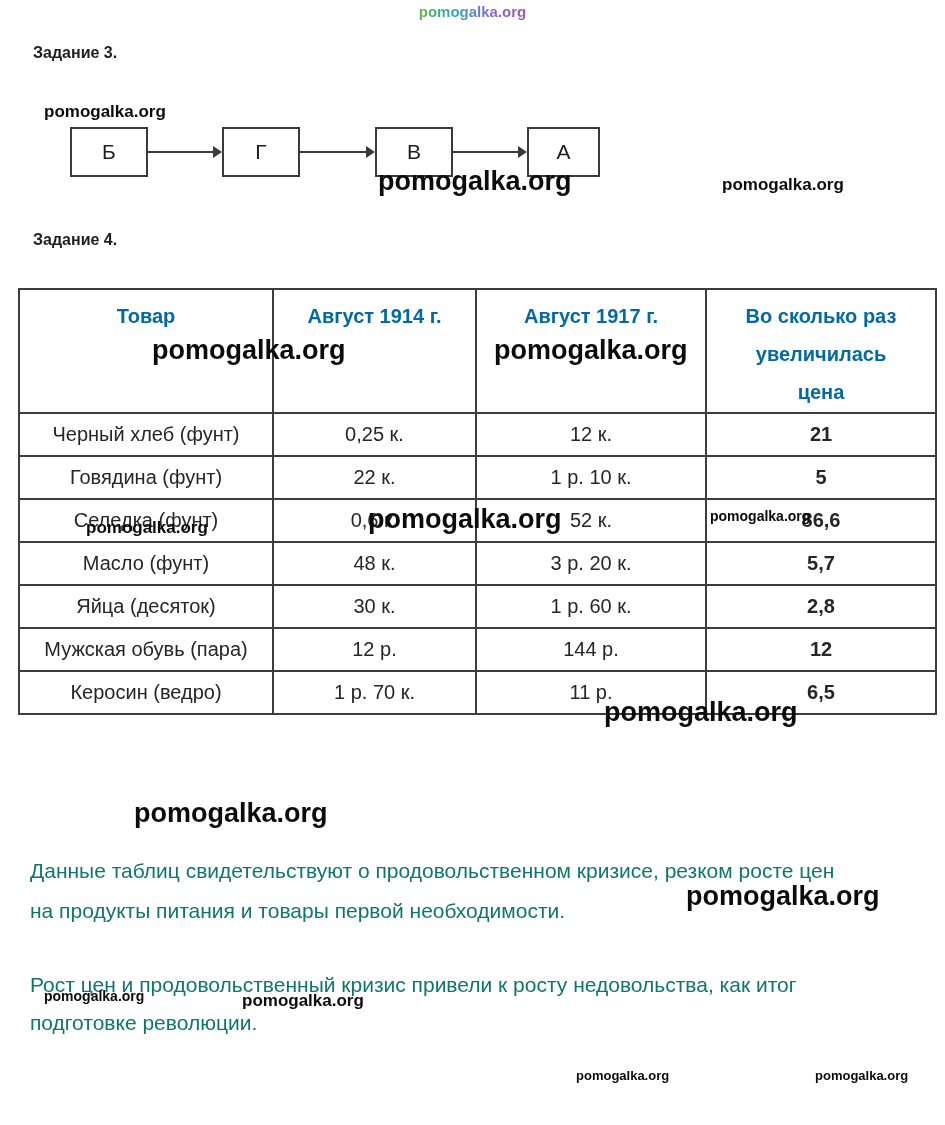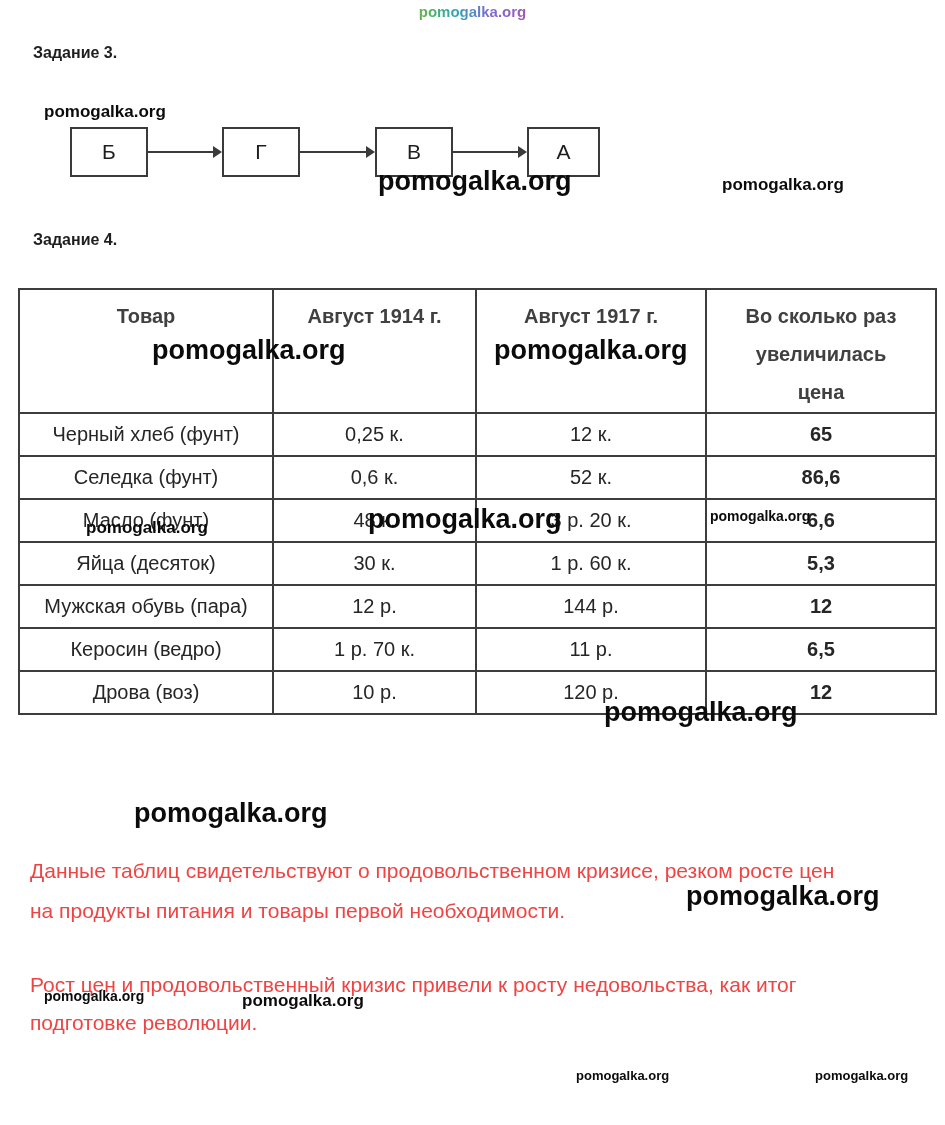"Товар" thead th { color: #404040 -> #0369a1 }
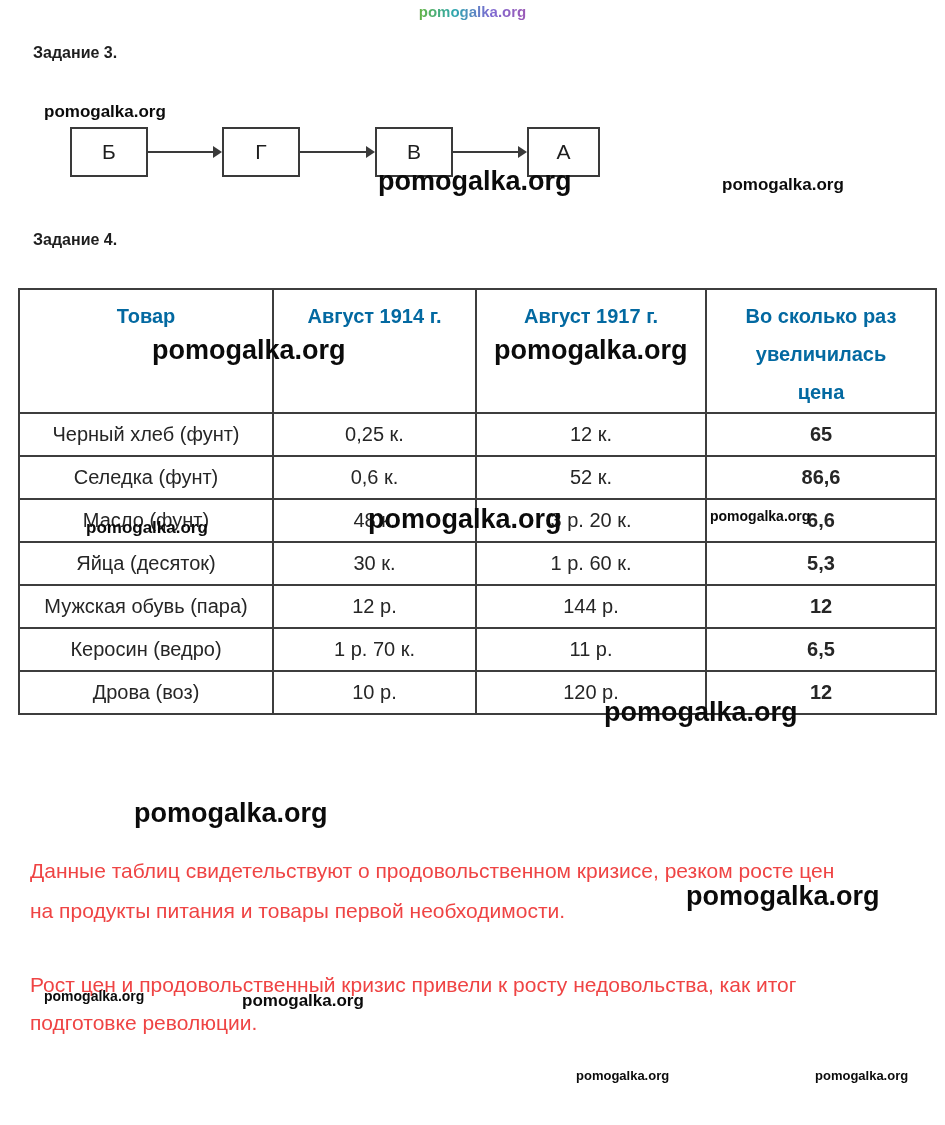"65" td.ratio { text: 65 -> 21 }
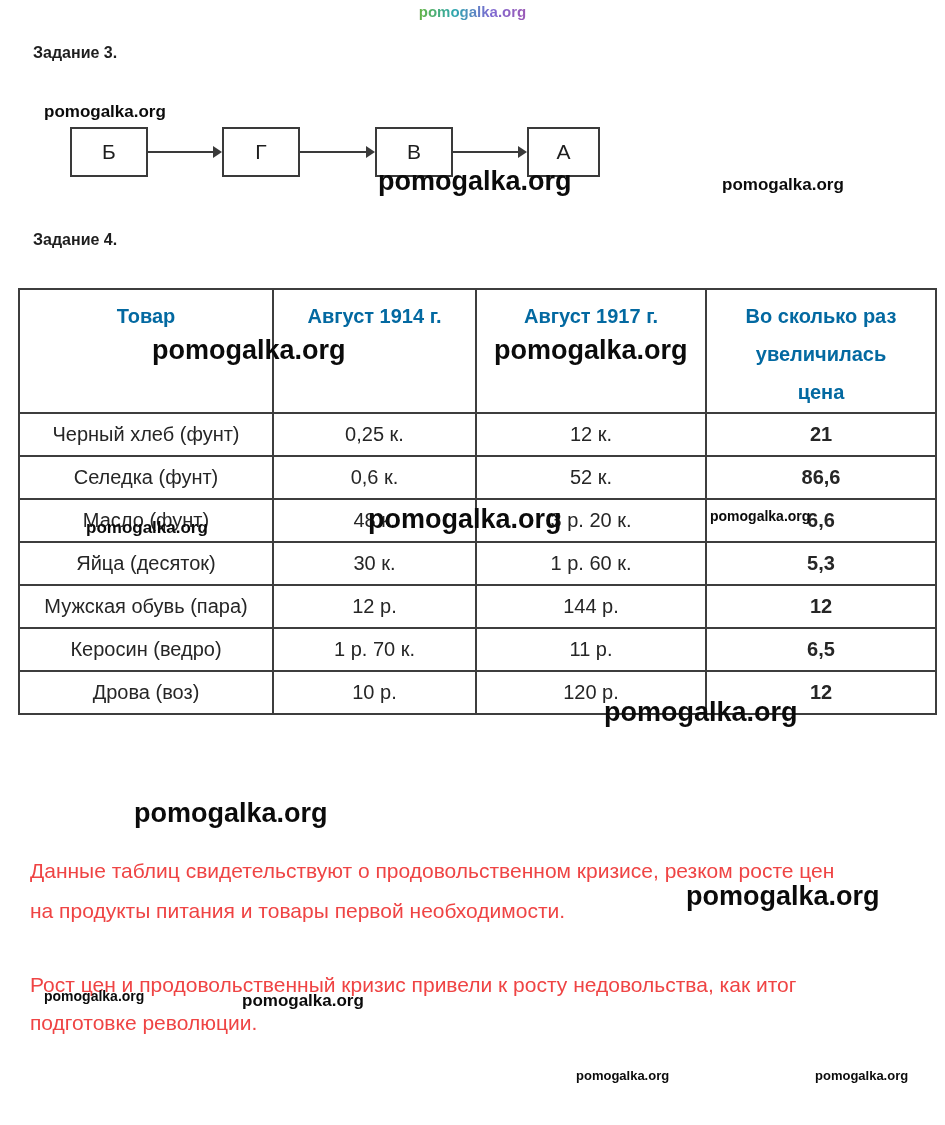"Говядина (фунт)" tr { html: none -> <tr> <td>Говядина (фунт)</td> <td>22 к.</td> <td>1 р. 10 к.</td> <td>5</td> </tr> }
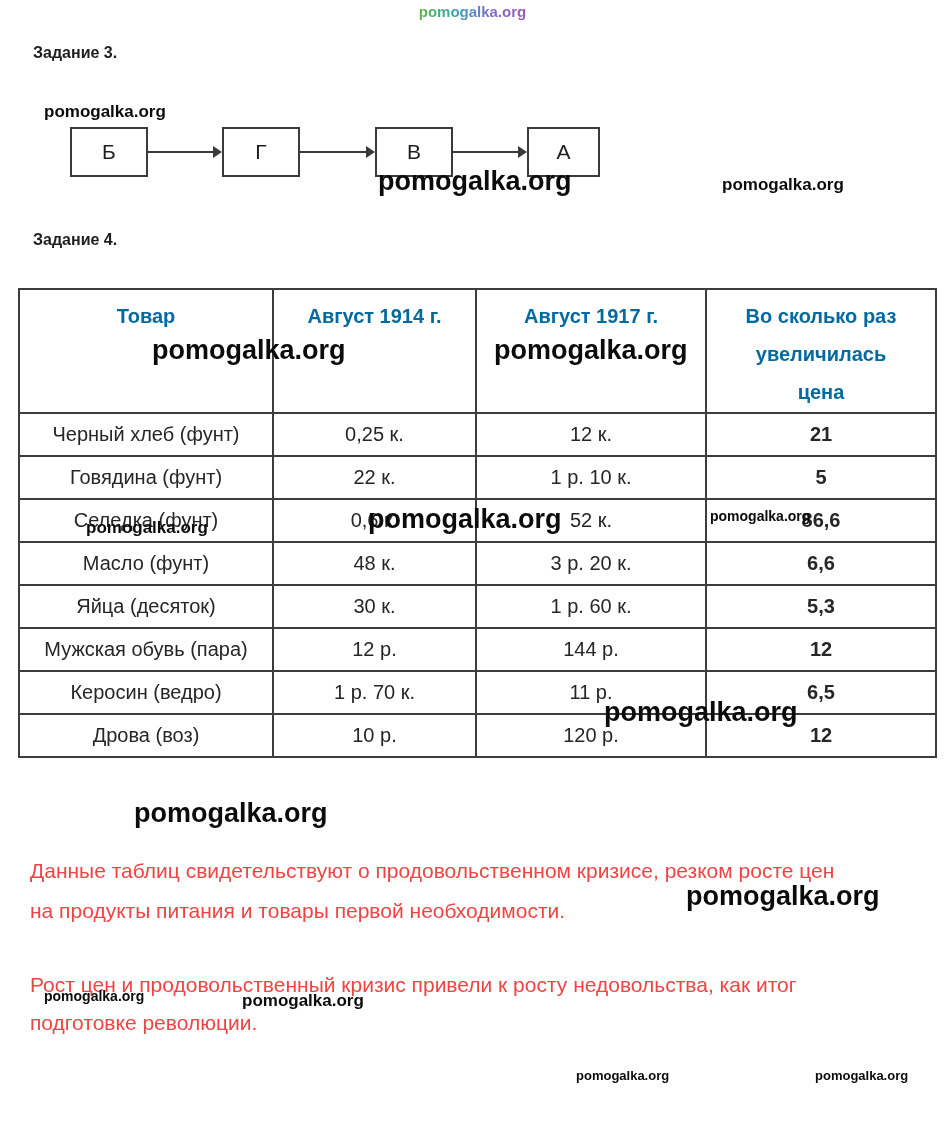"6,6" td.ratio { text: 6,6 -> 5,7 }
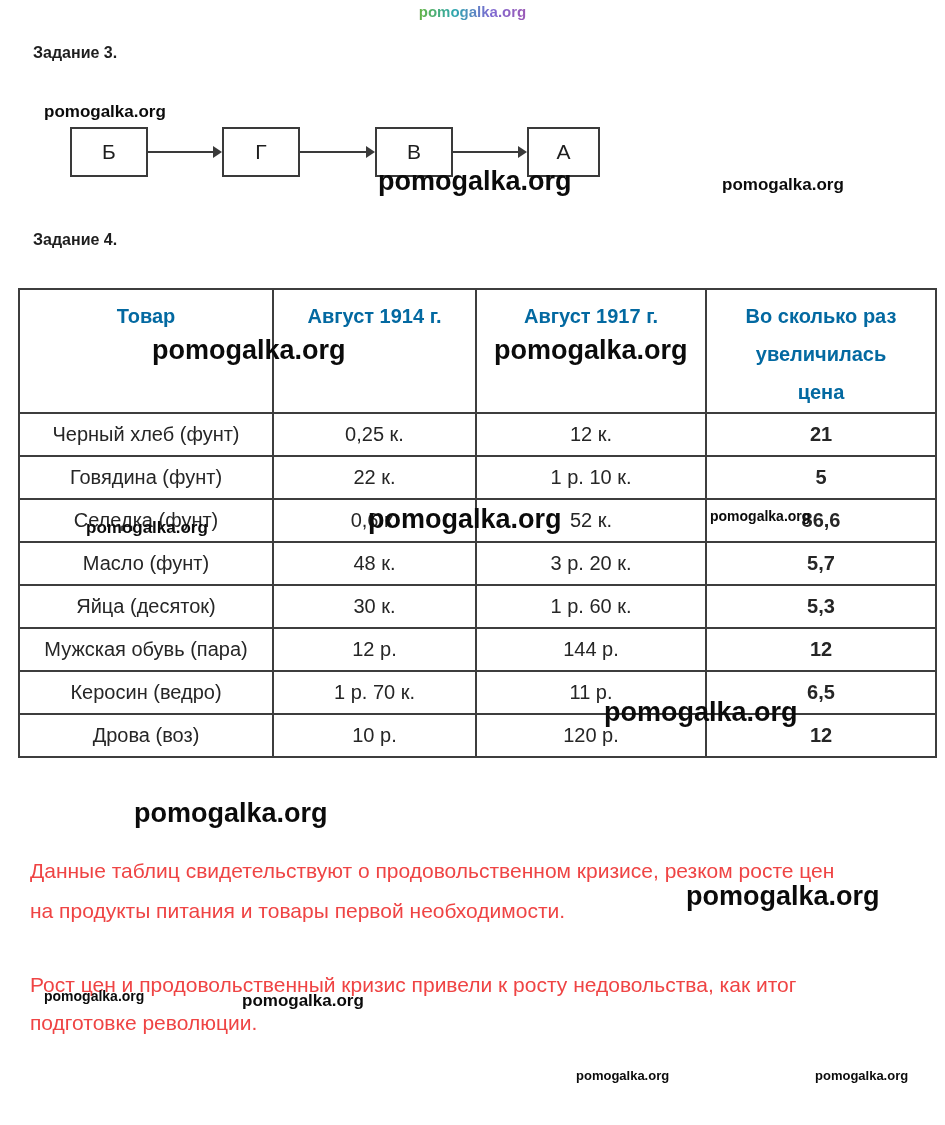"5,3" td.ratio { text: 5,3 -> 2,8 }
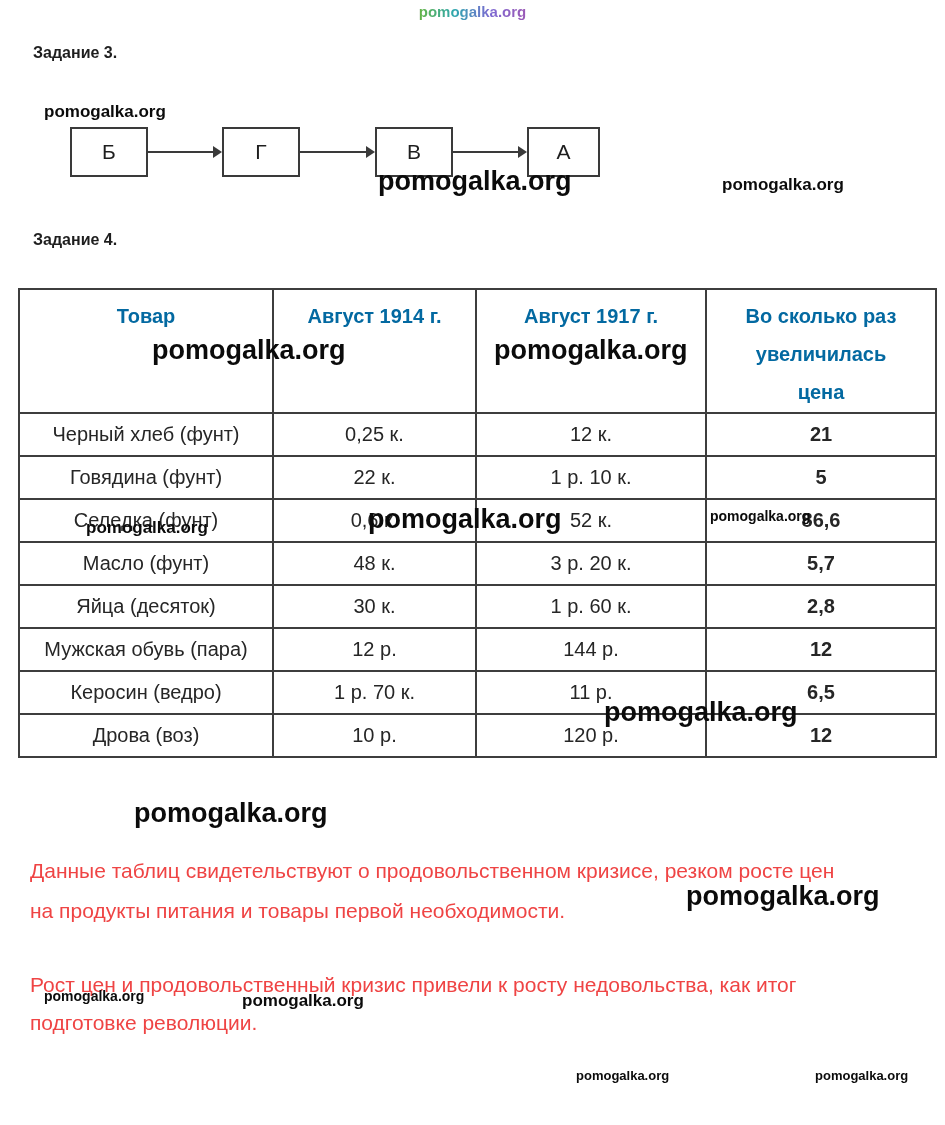"Дрова (воз)" tr { html: <tr> <td>Дрова (воз)</td> <td>10 р.</td> <td>120 р.</td> <td>12</td> </tr> -> none }
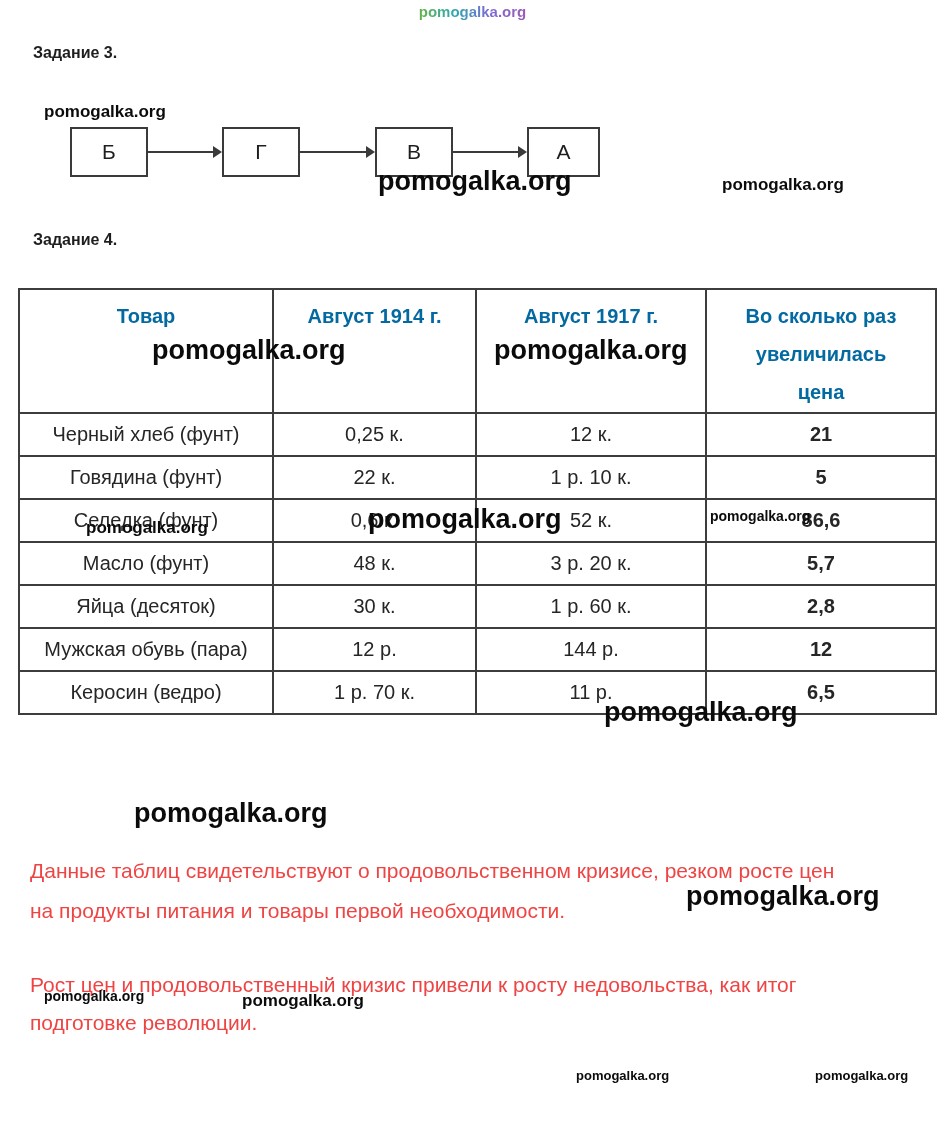"Данные таблиц свидетельствуют о" .para { color: #ef4444 -> #0f766e }
